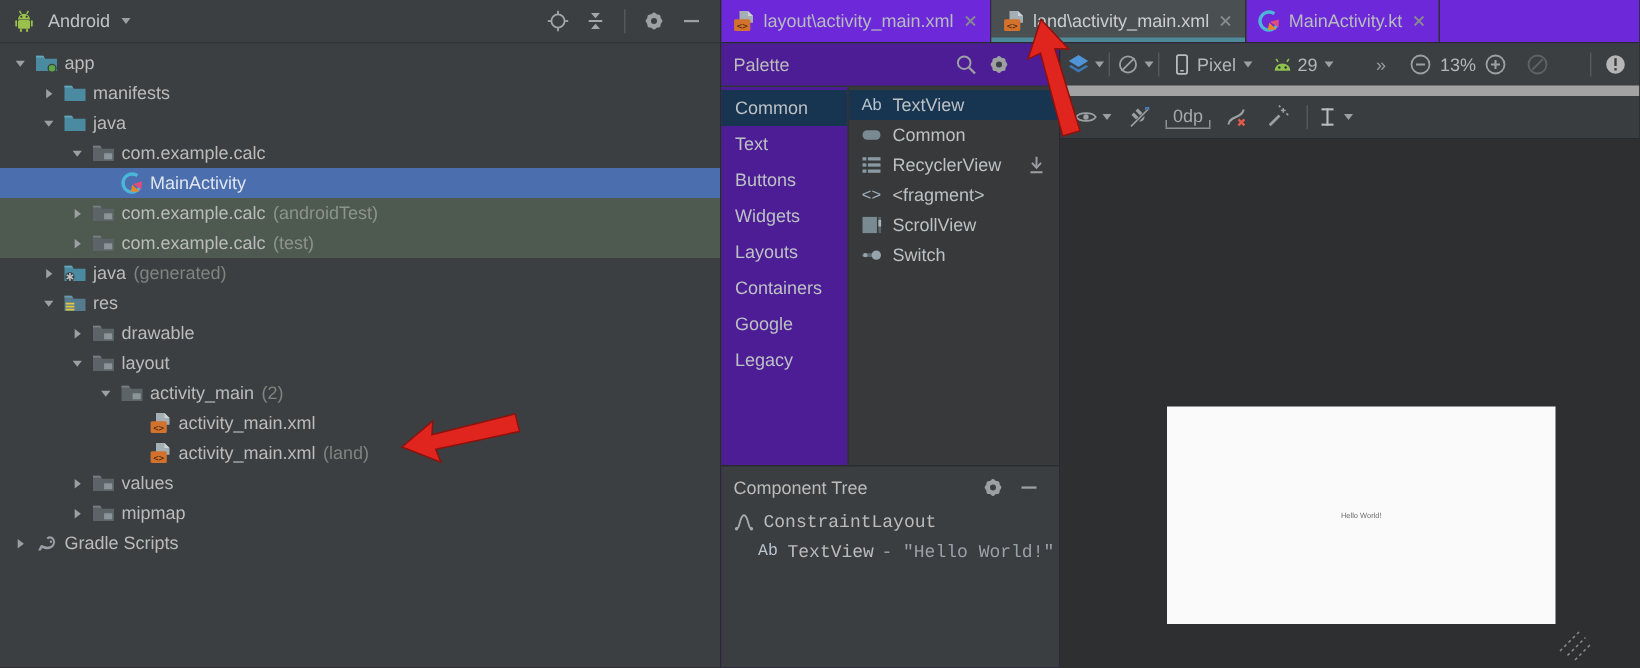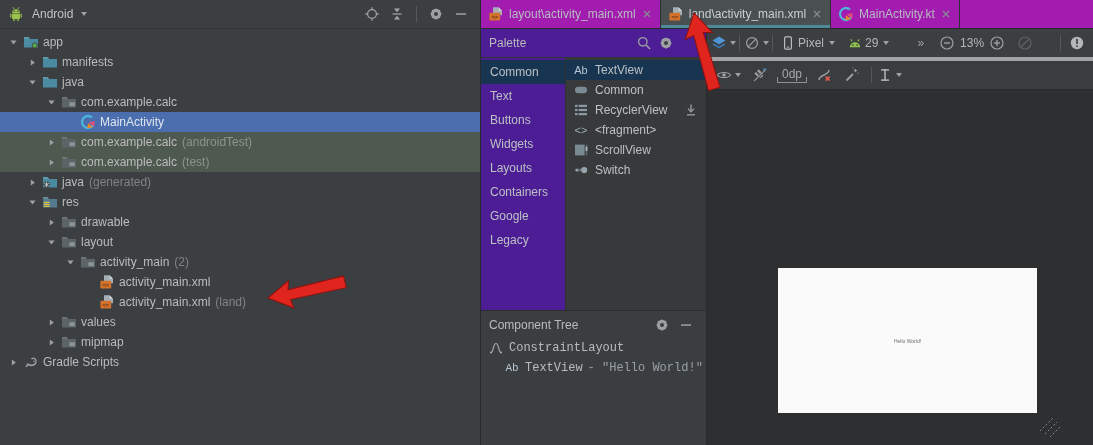"layout\activity_main.xml" .tabbar { background: #a21caf -> #6d28d9 }
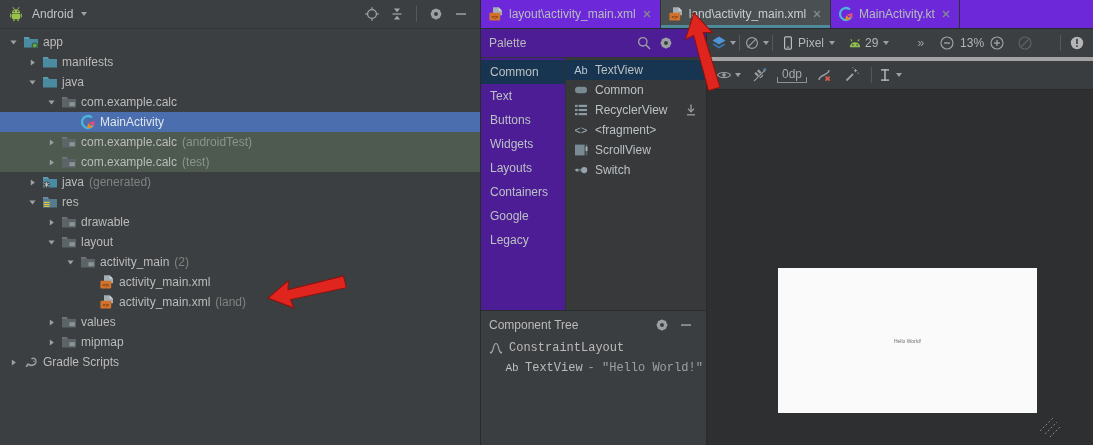"Pixel" .toolbar1 { border-bottom: 4px solid #a3a3a3 -> 7px solid #a3a3a3 }
